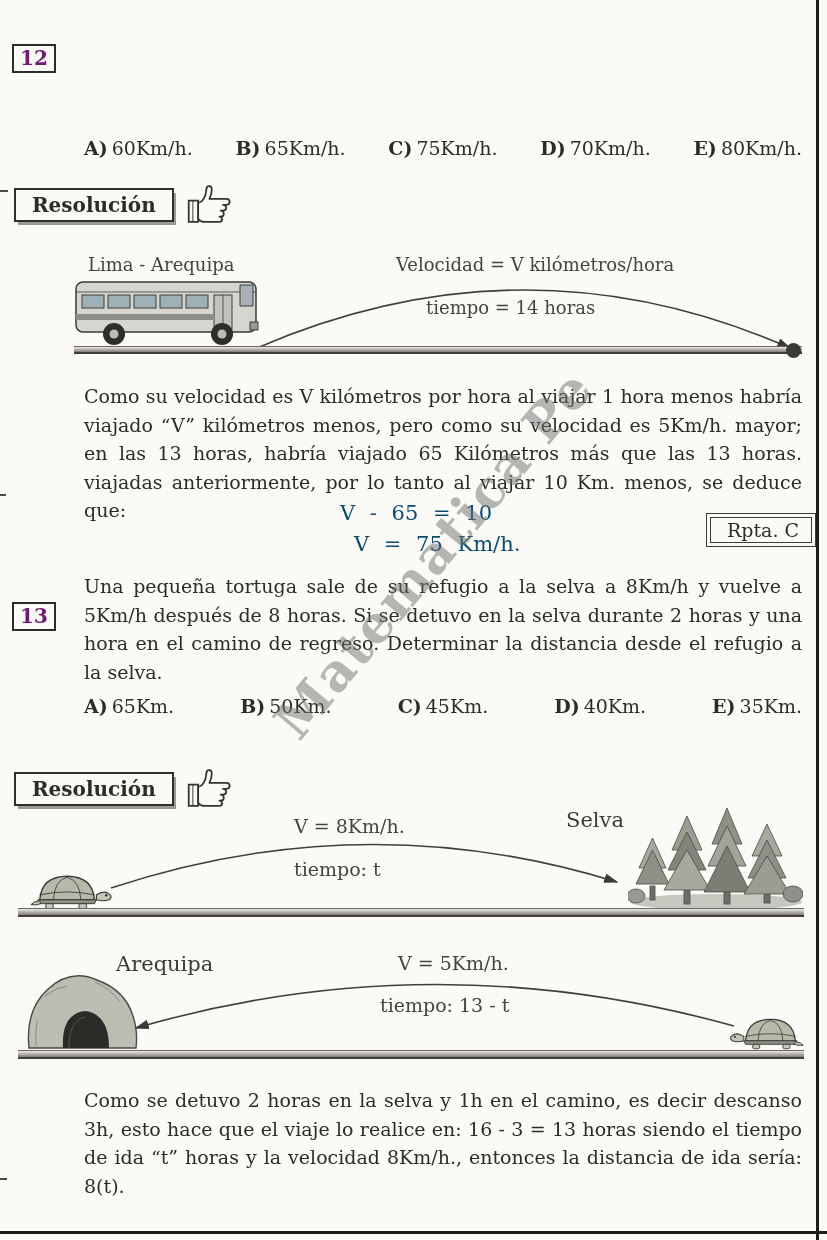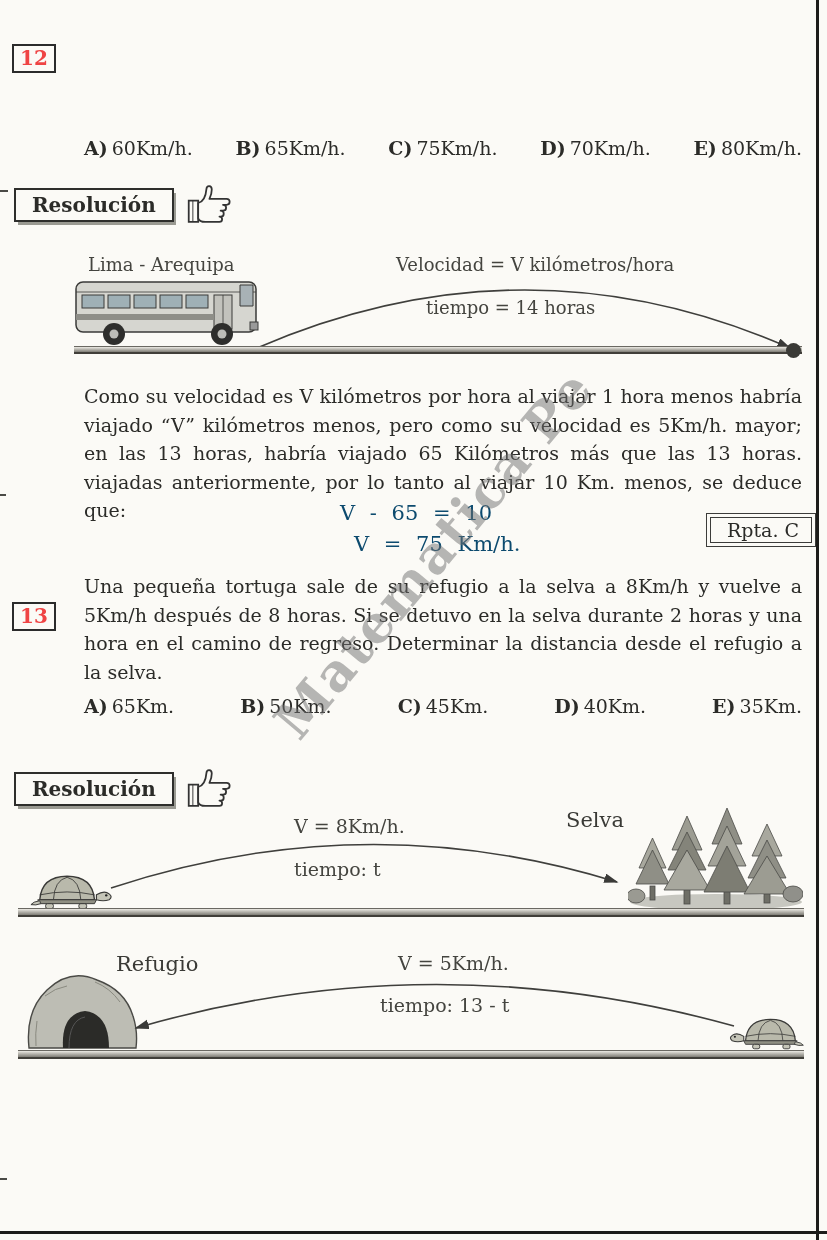"12" .qbadge { color: #ef4444 -> #701a75 }
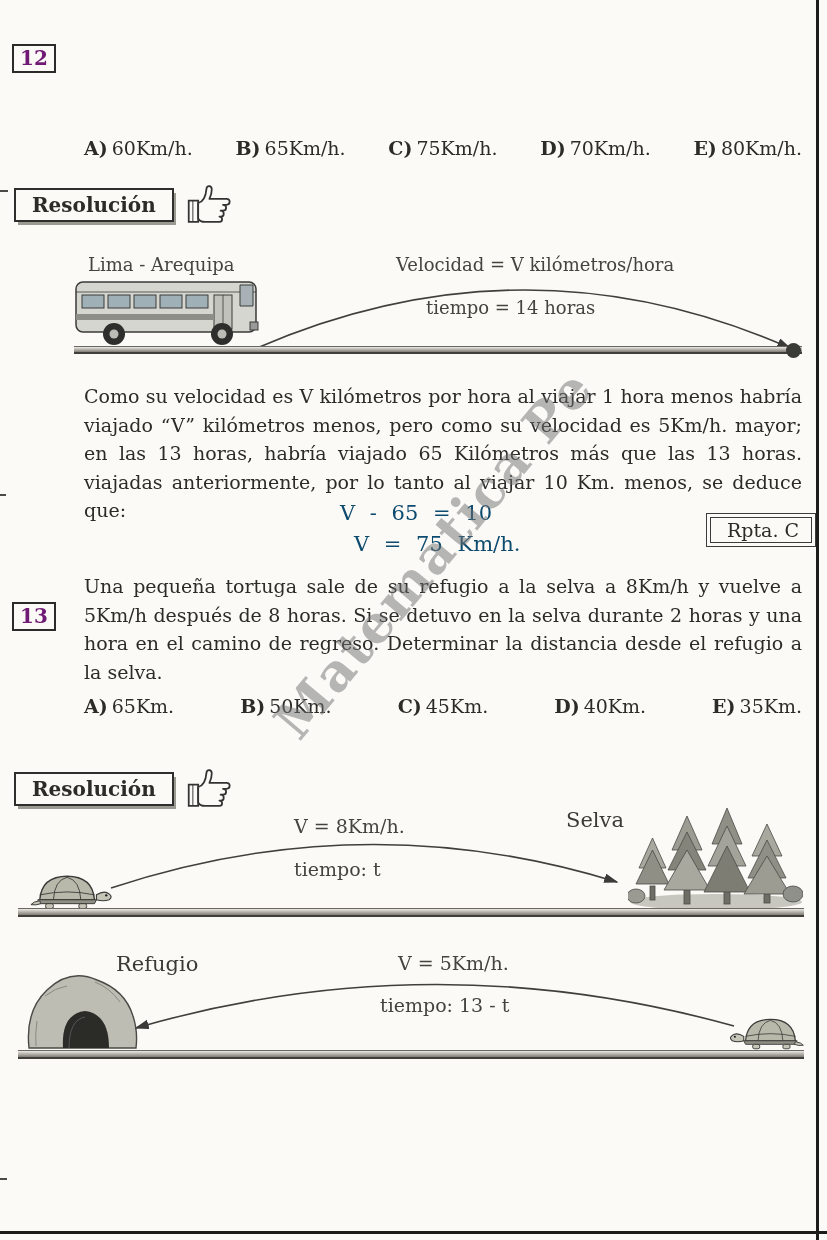"Refugio" div.dlabel { text: Refugio -> Arequipa }
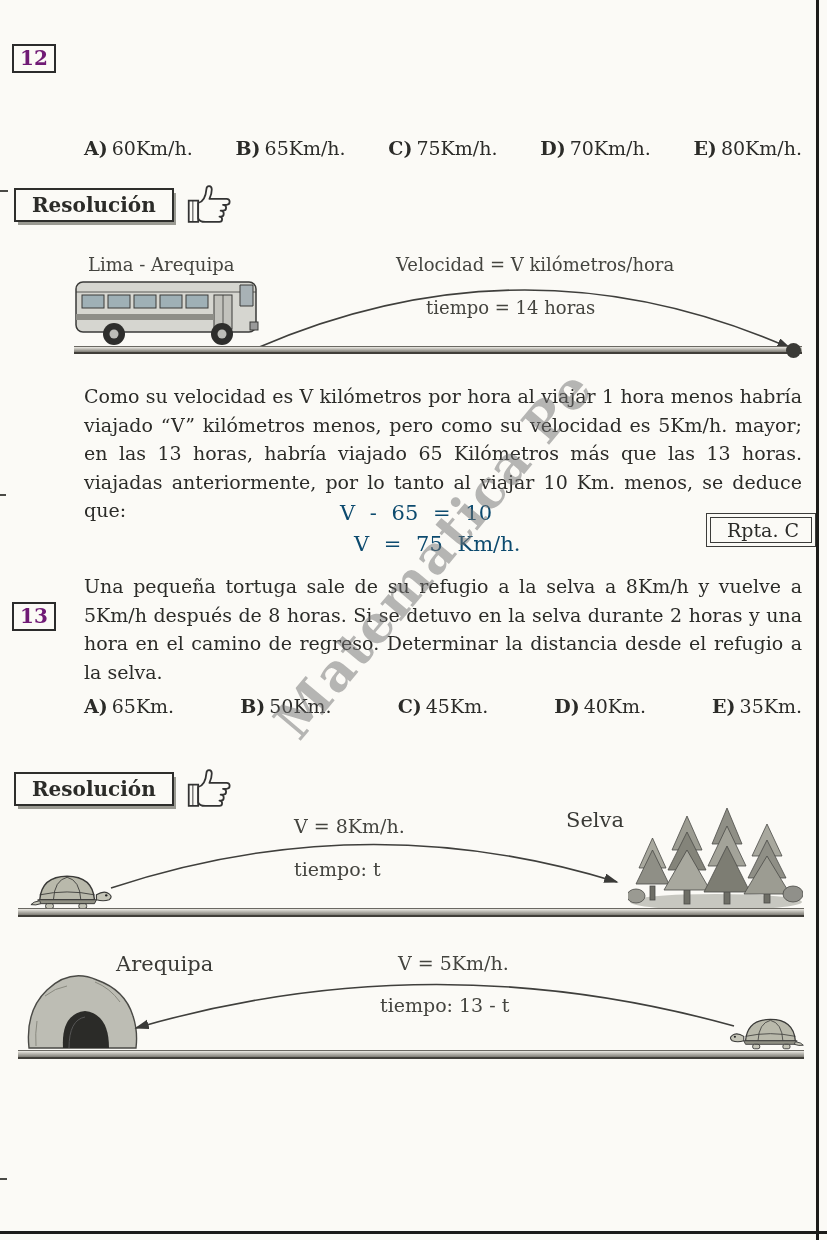"Como se detuvo 2 horas" div.expl { html: none -> <div>Como se detuvo 2 horas en la selva y 1h en el camino, es decir descanso 3h, esto hace que el viaje lo realice en: 16 - 3 = 13 horas siendo el tiempo de ida “t” horas y la velocidad 8Km/h., entonces la distancia de ida sería: 8(t).</div> }
